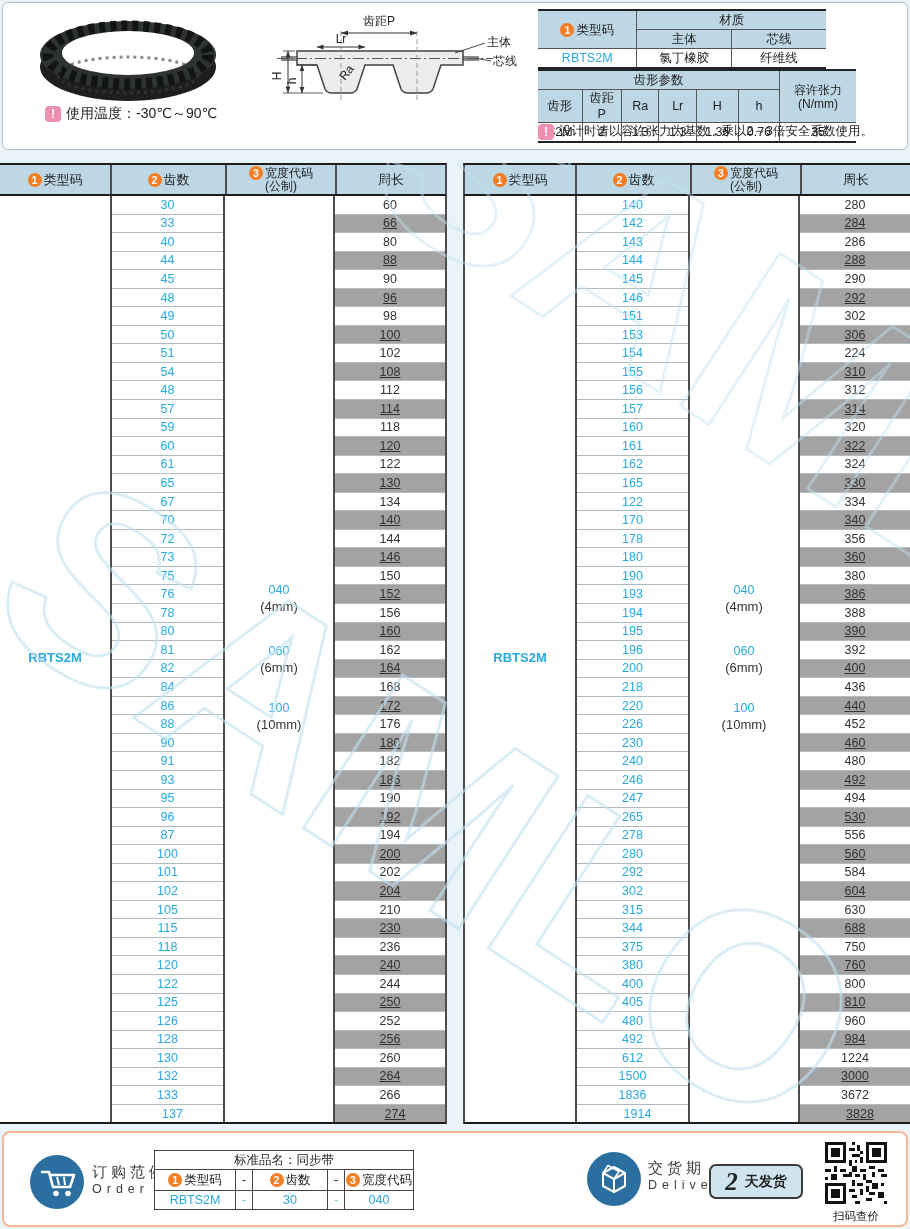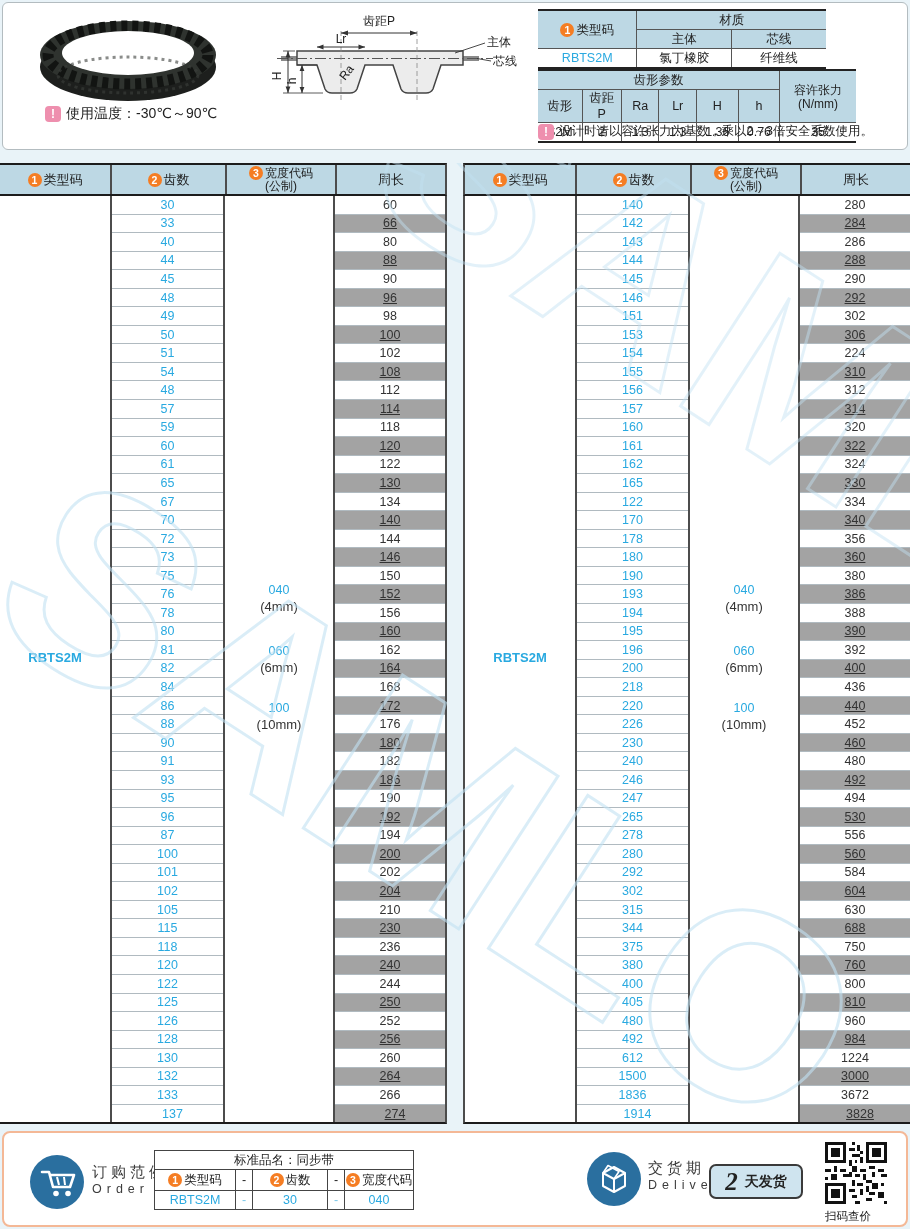"扫码查价" .qr-wrap { text-align: left -> center }
